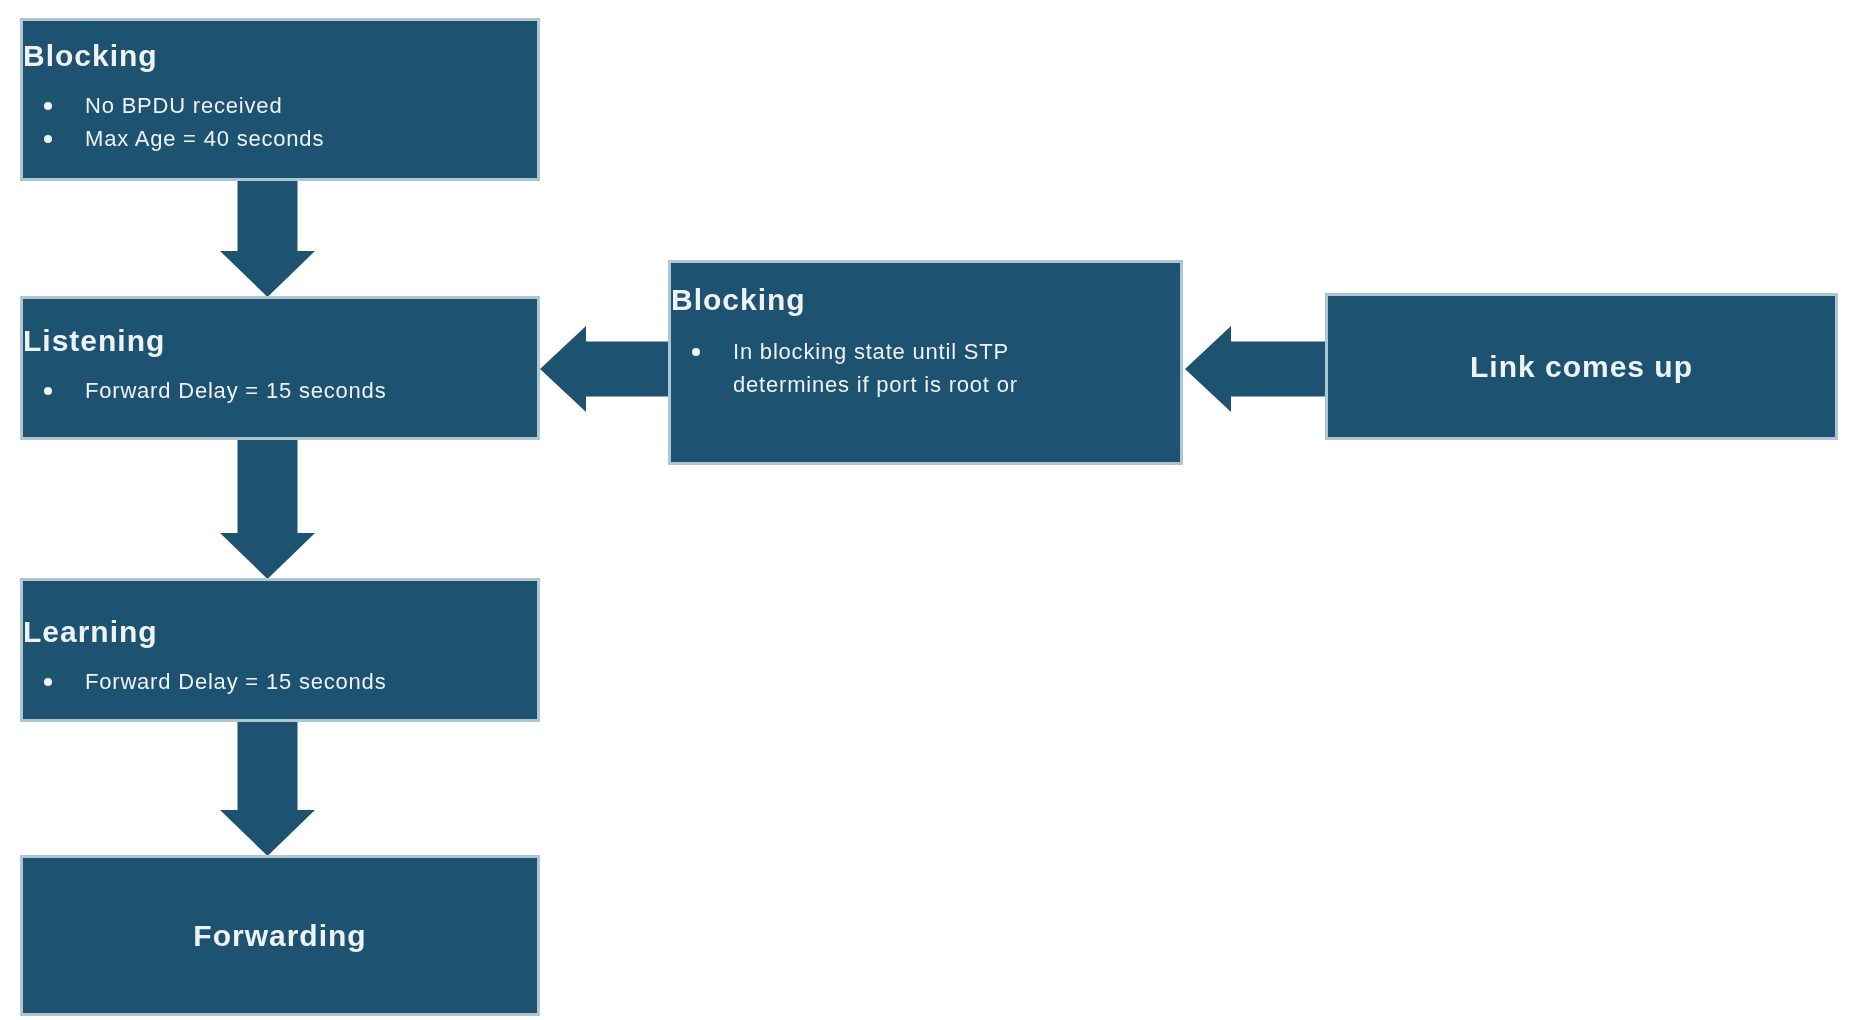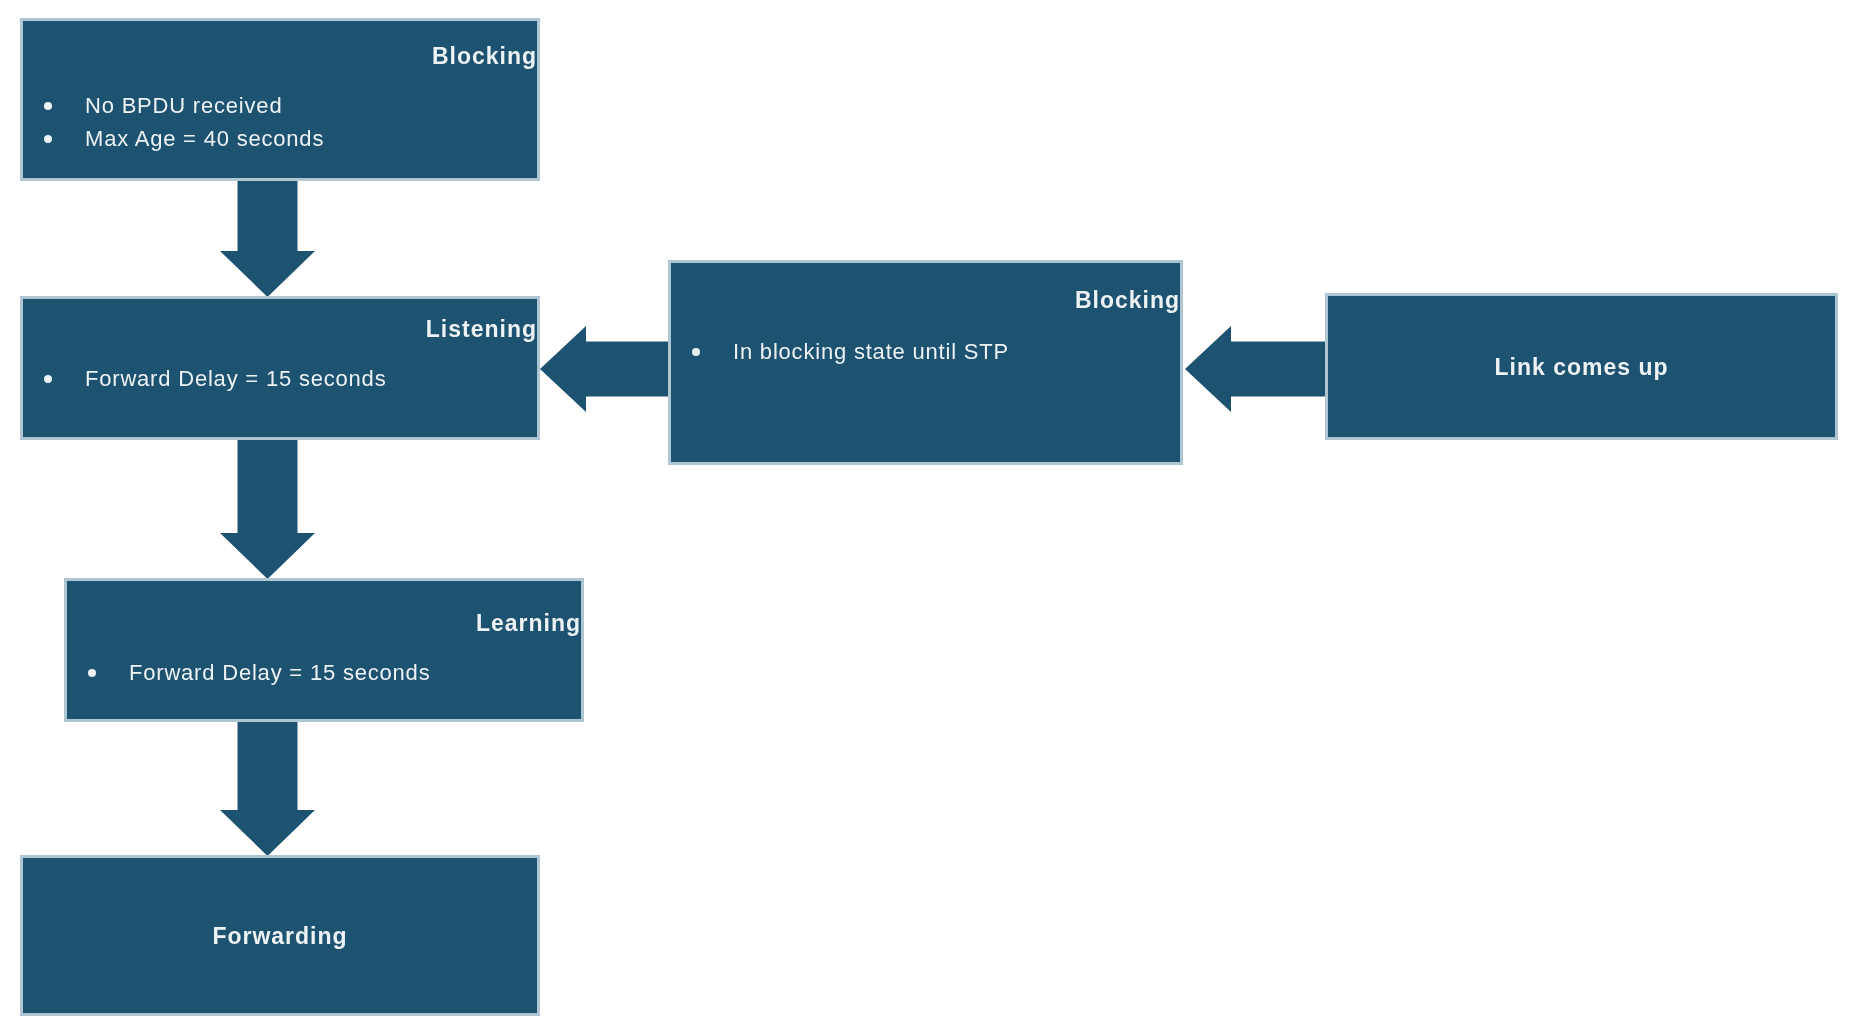"Blocking" .box-title { font-size: 23px -> 30px; text-align: right -> left }
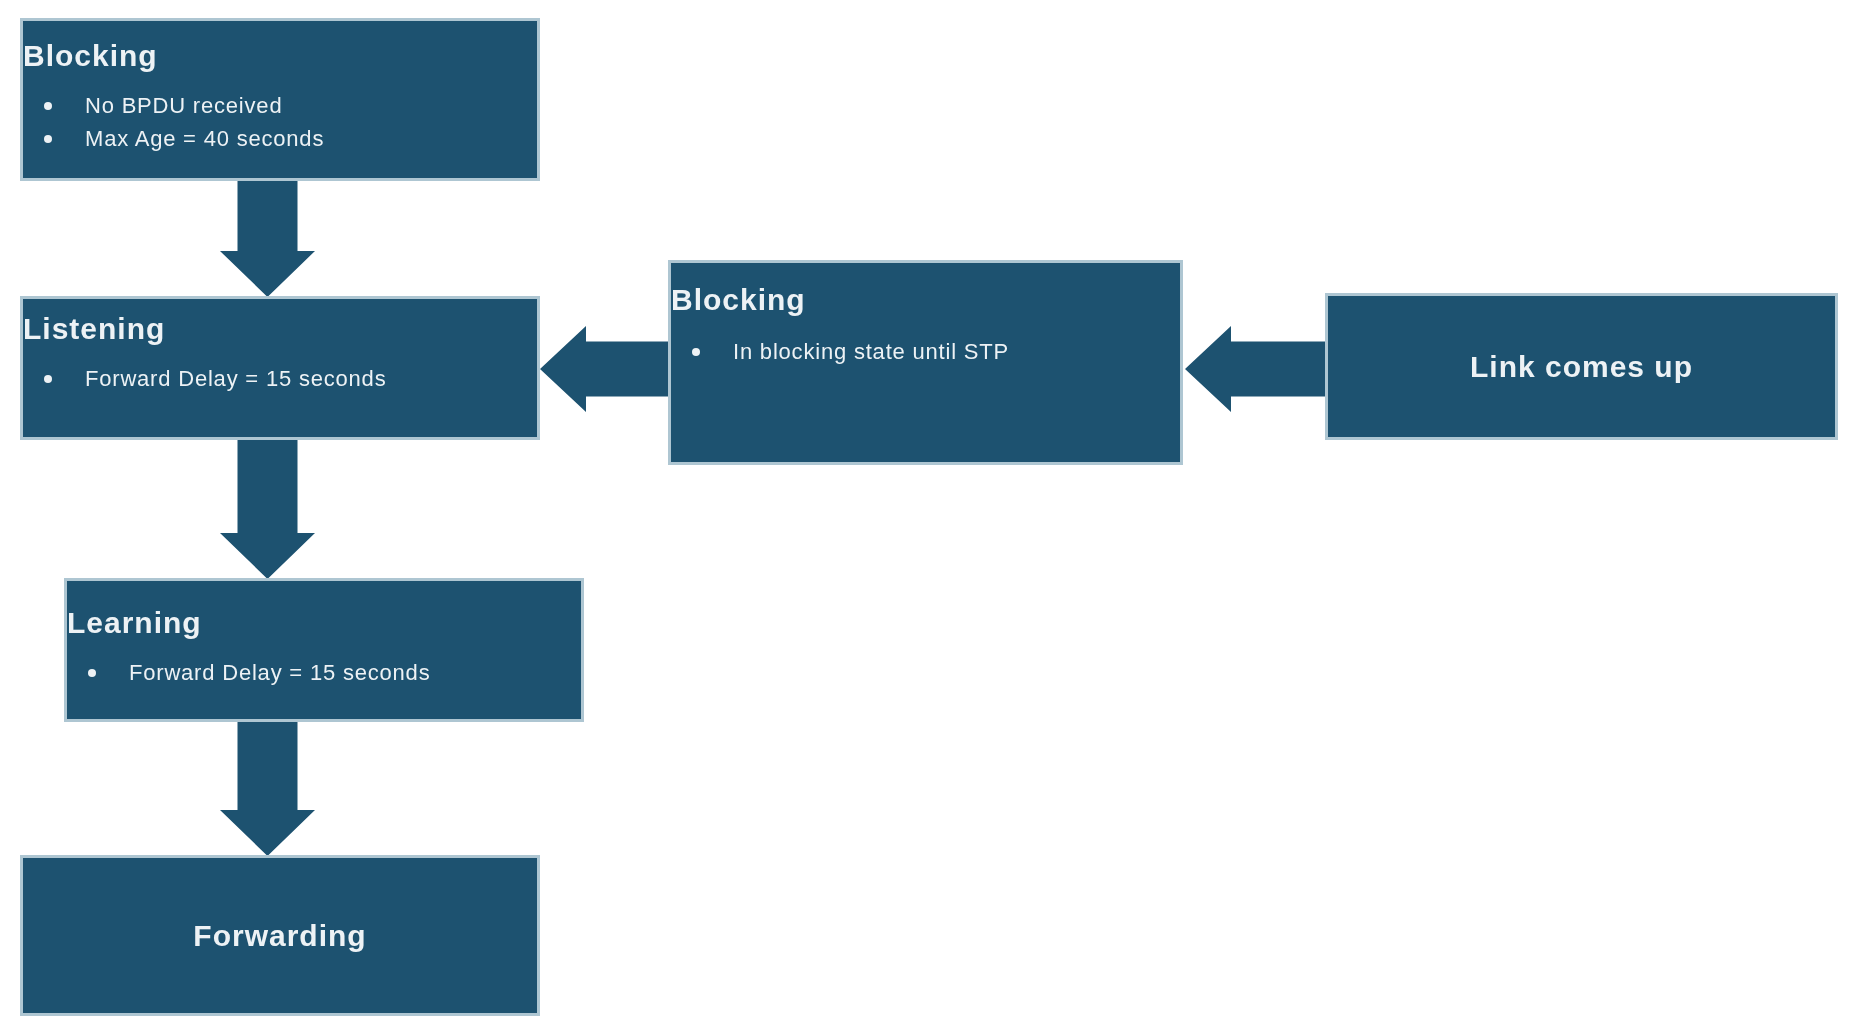"Listening" #box-listening { padding-top: 13px -> 25px }
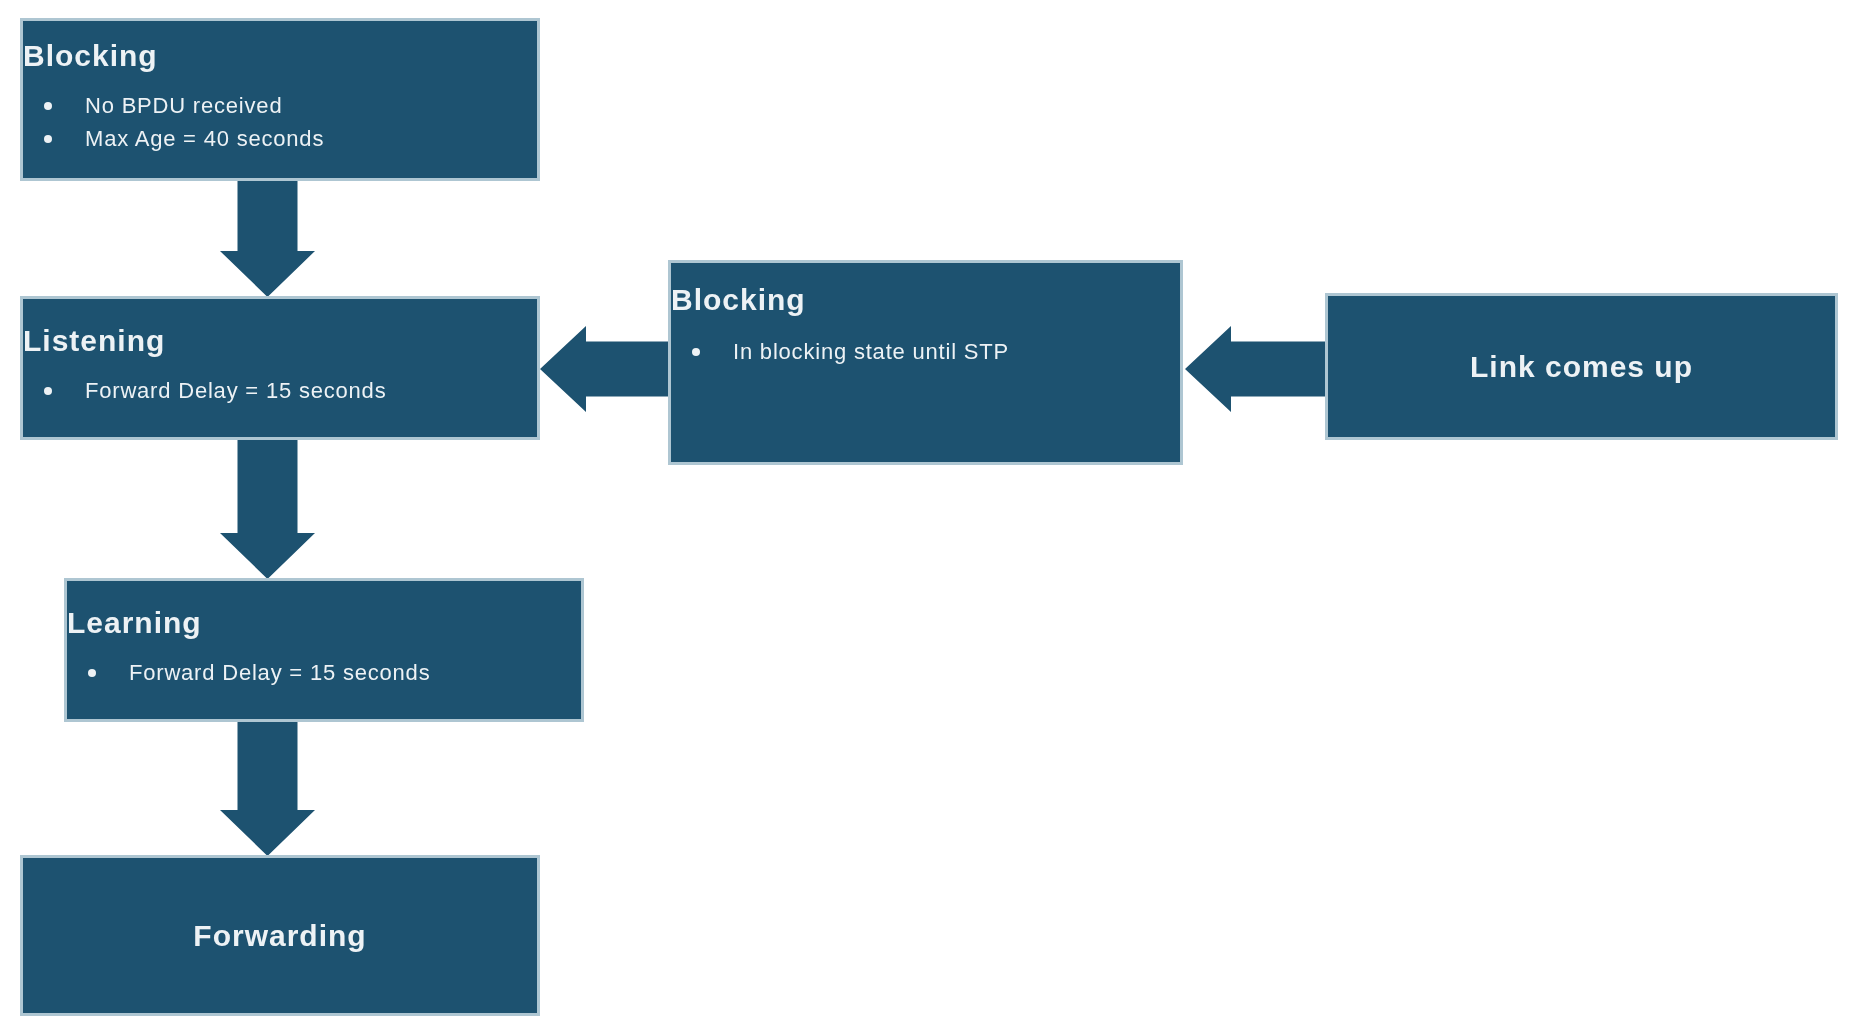"determines if port is root" div.bullet-line { html: none -> <div>determines if port is root or</div> }
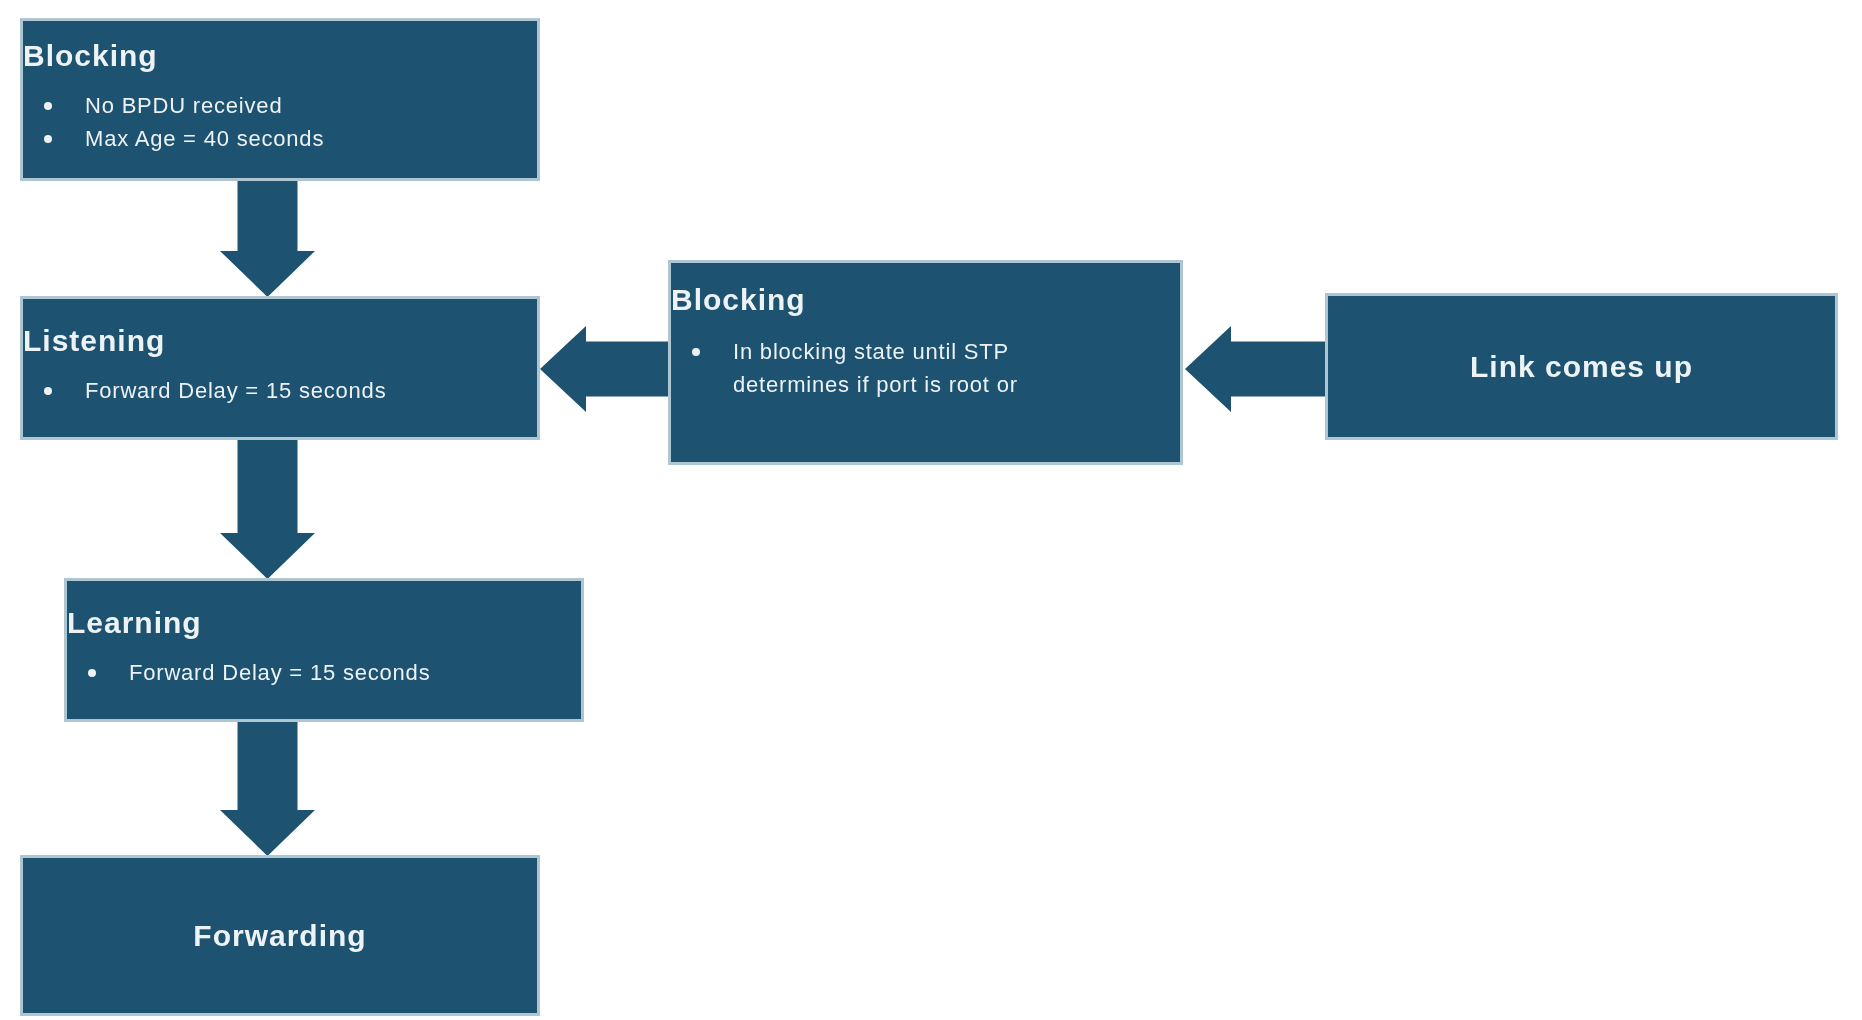"Learning" #box-learning { margin-left: 44px -> none; padding-top: 25px -> 34px }
